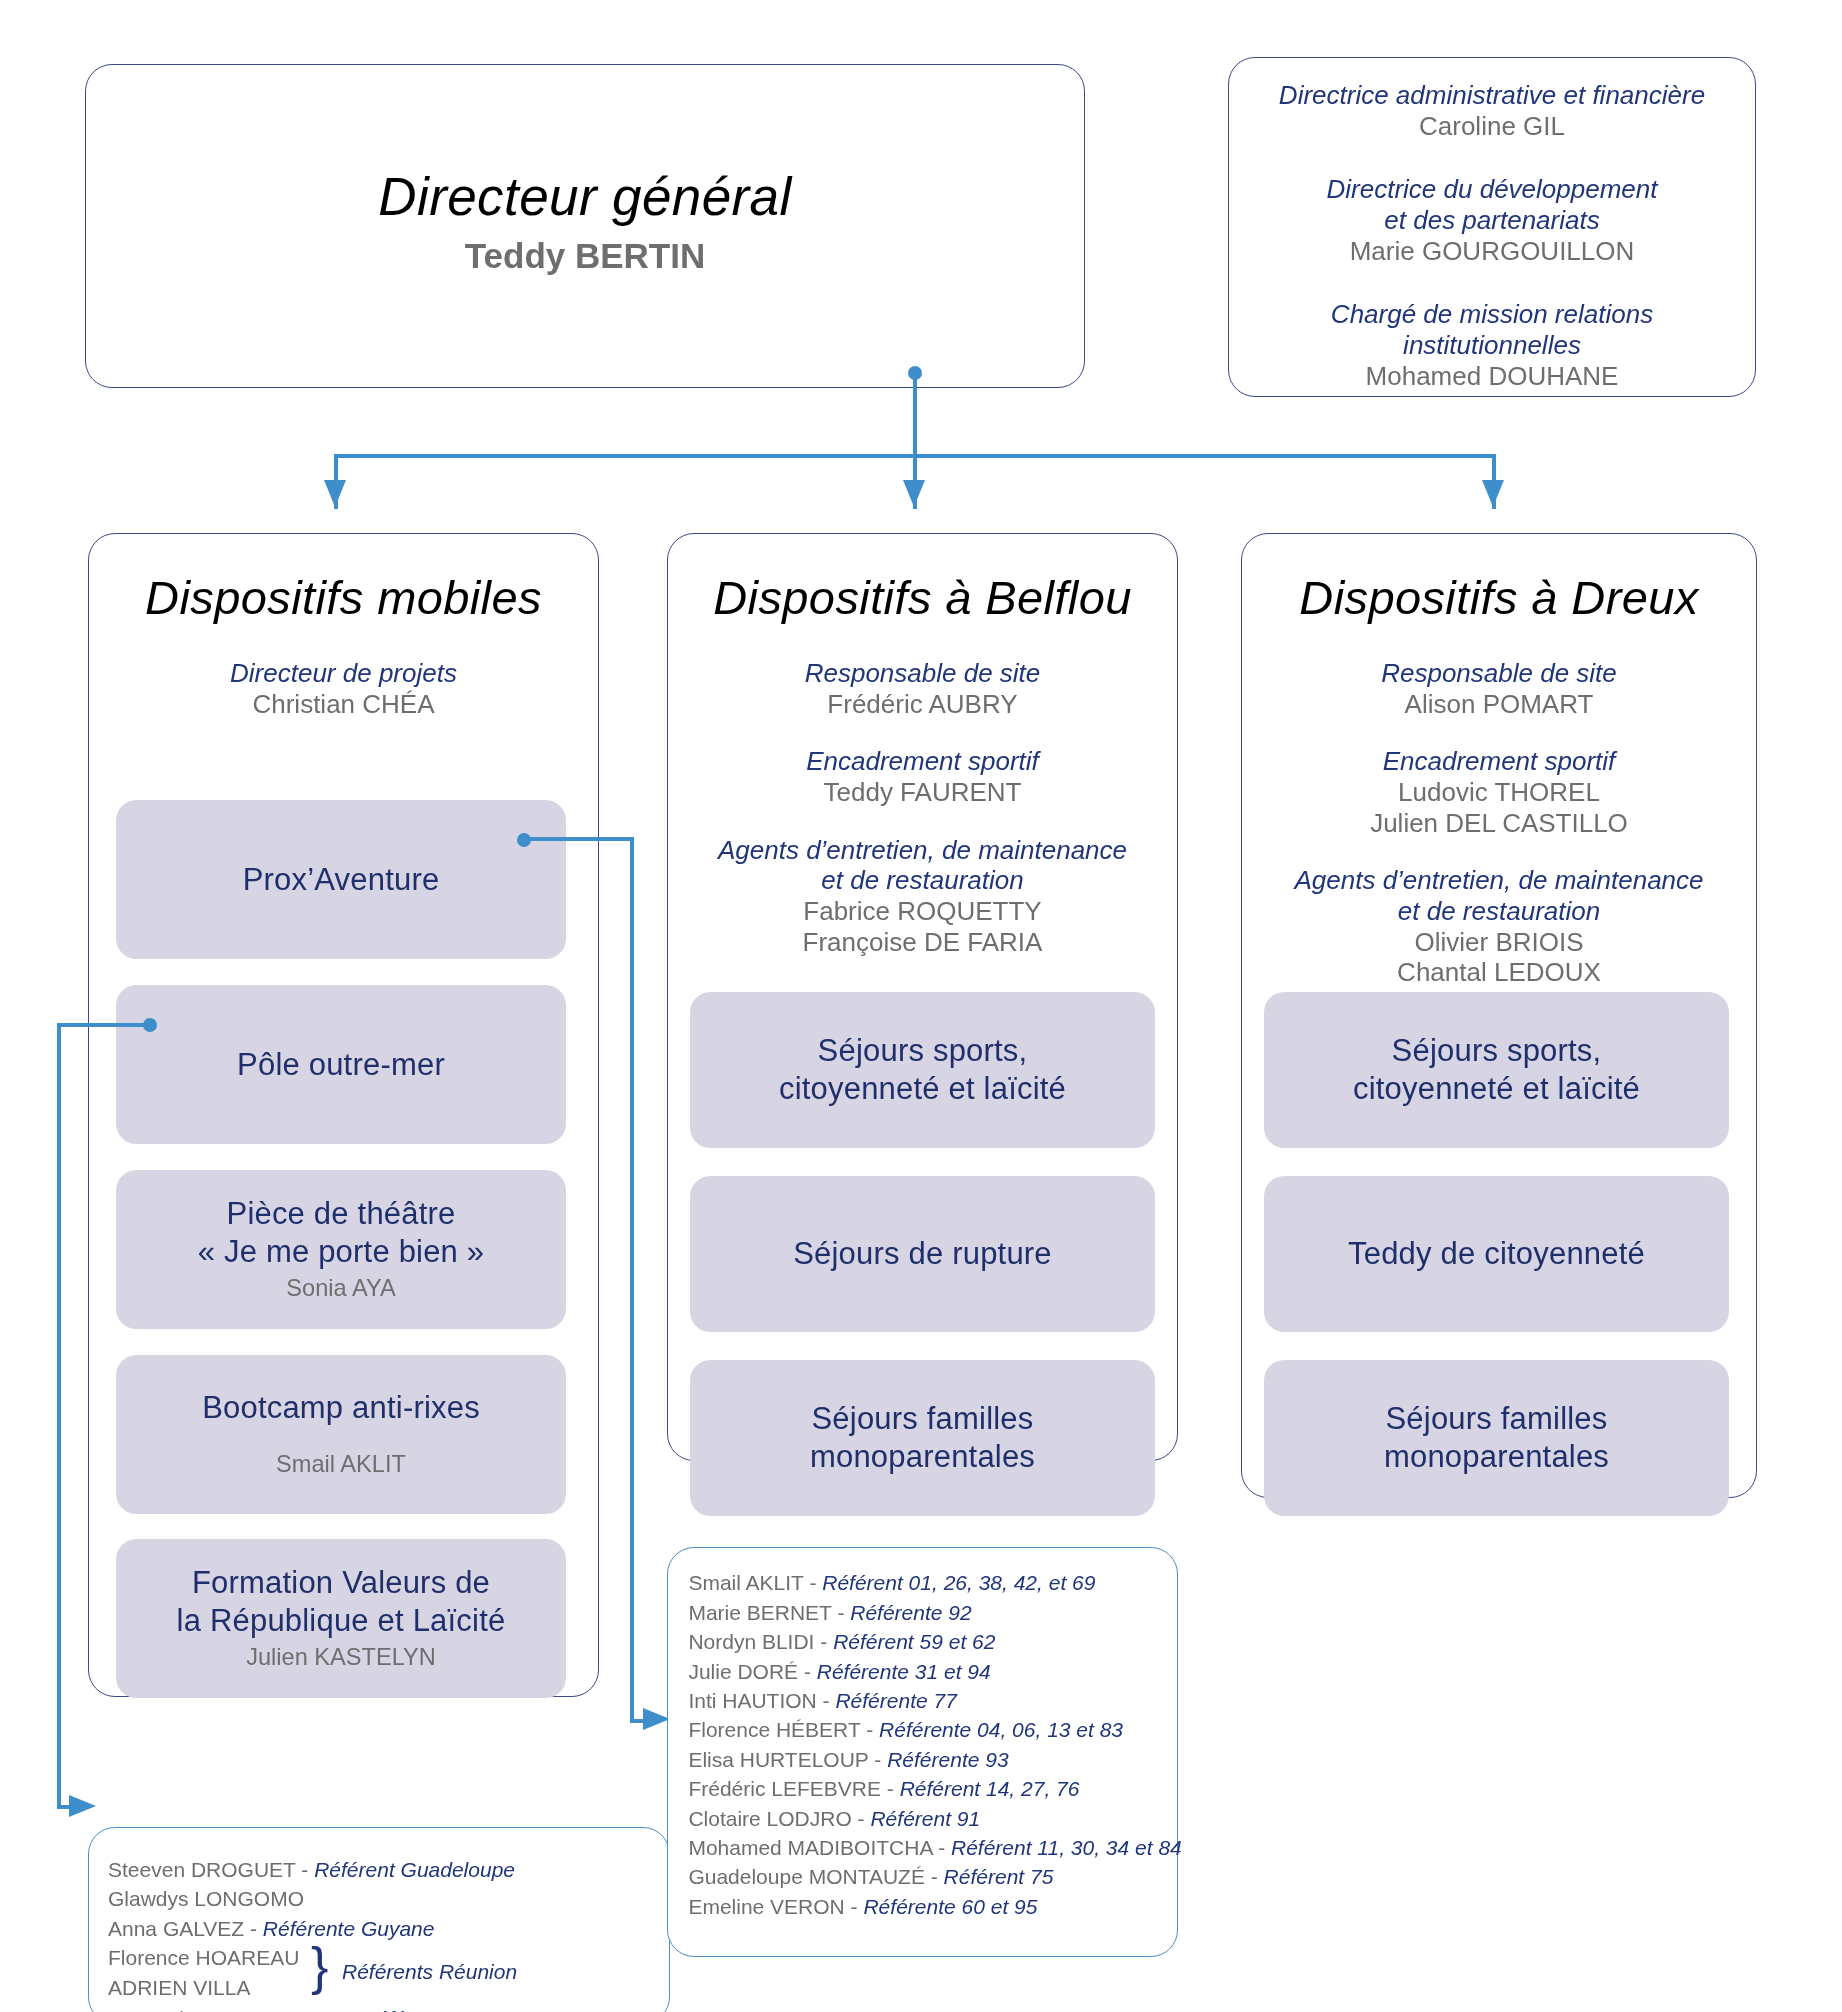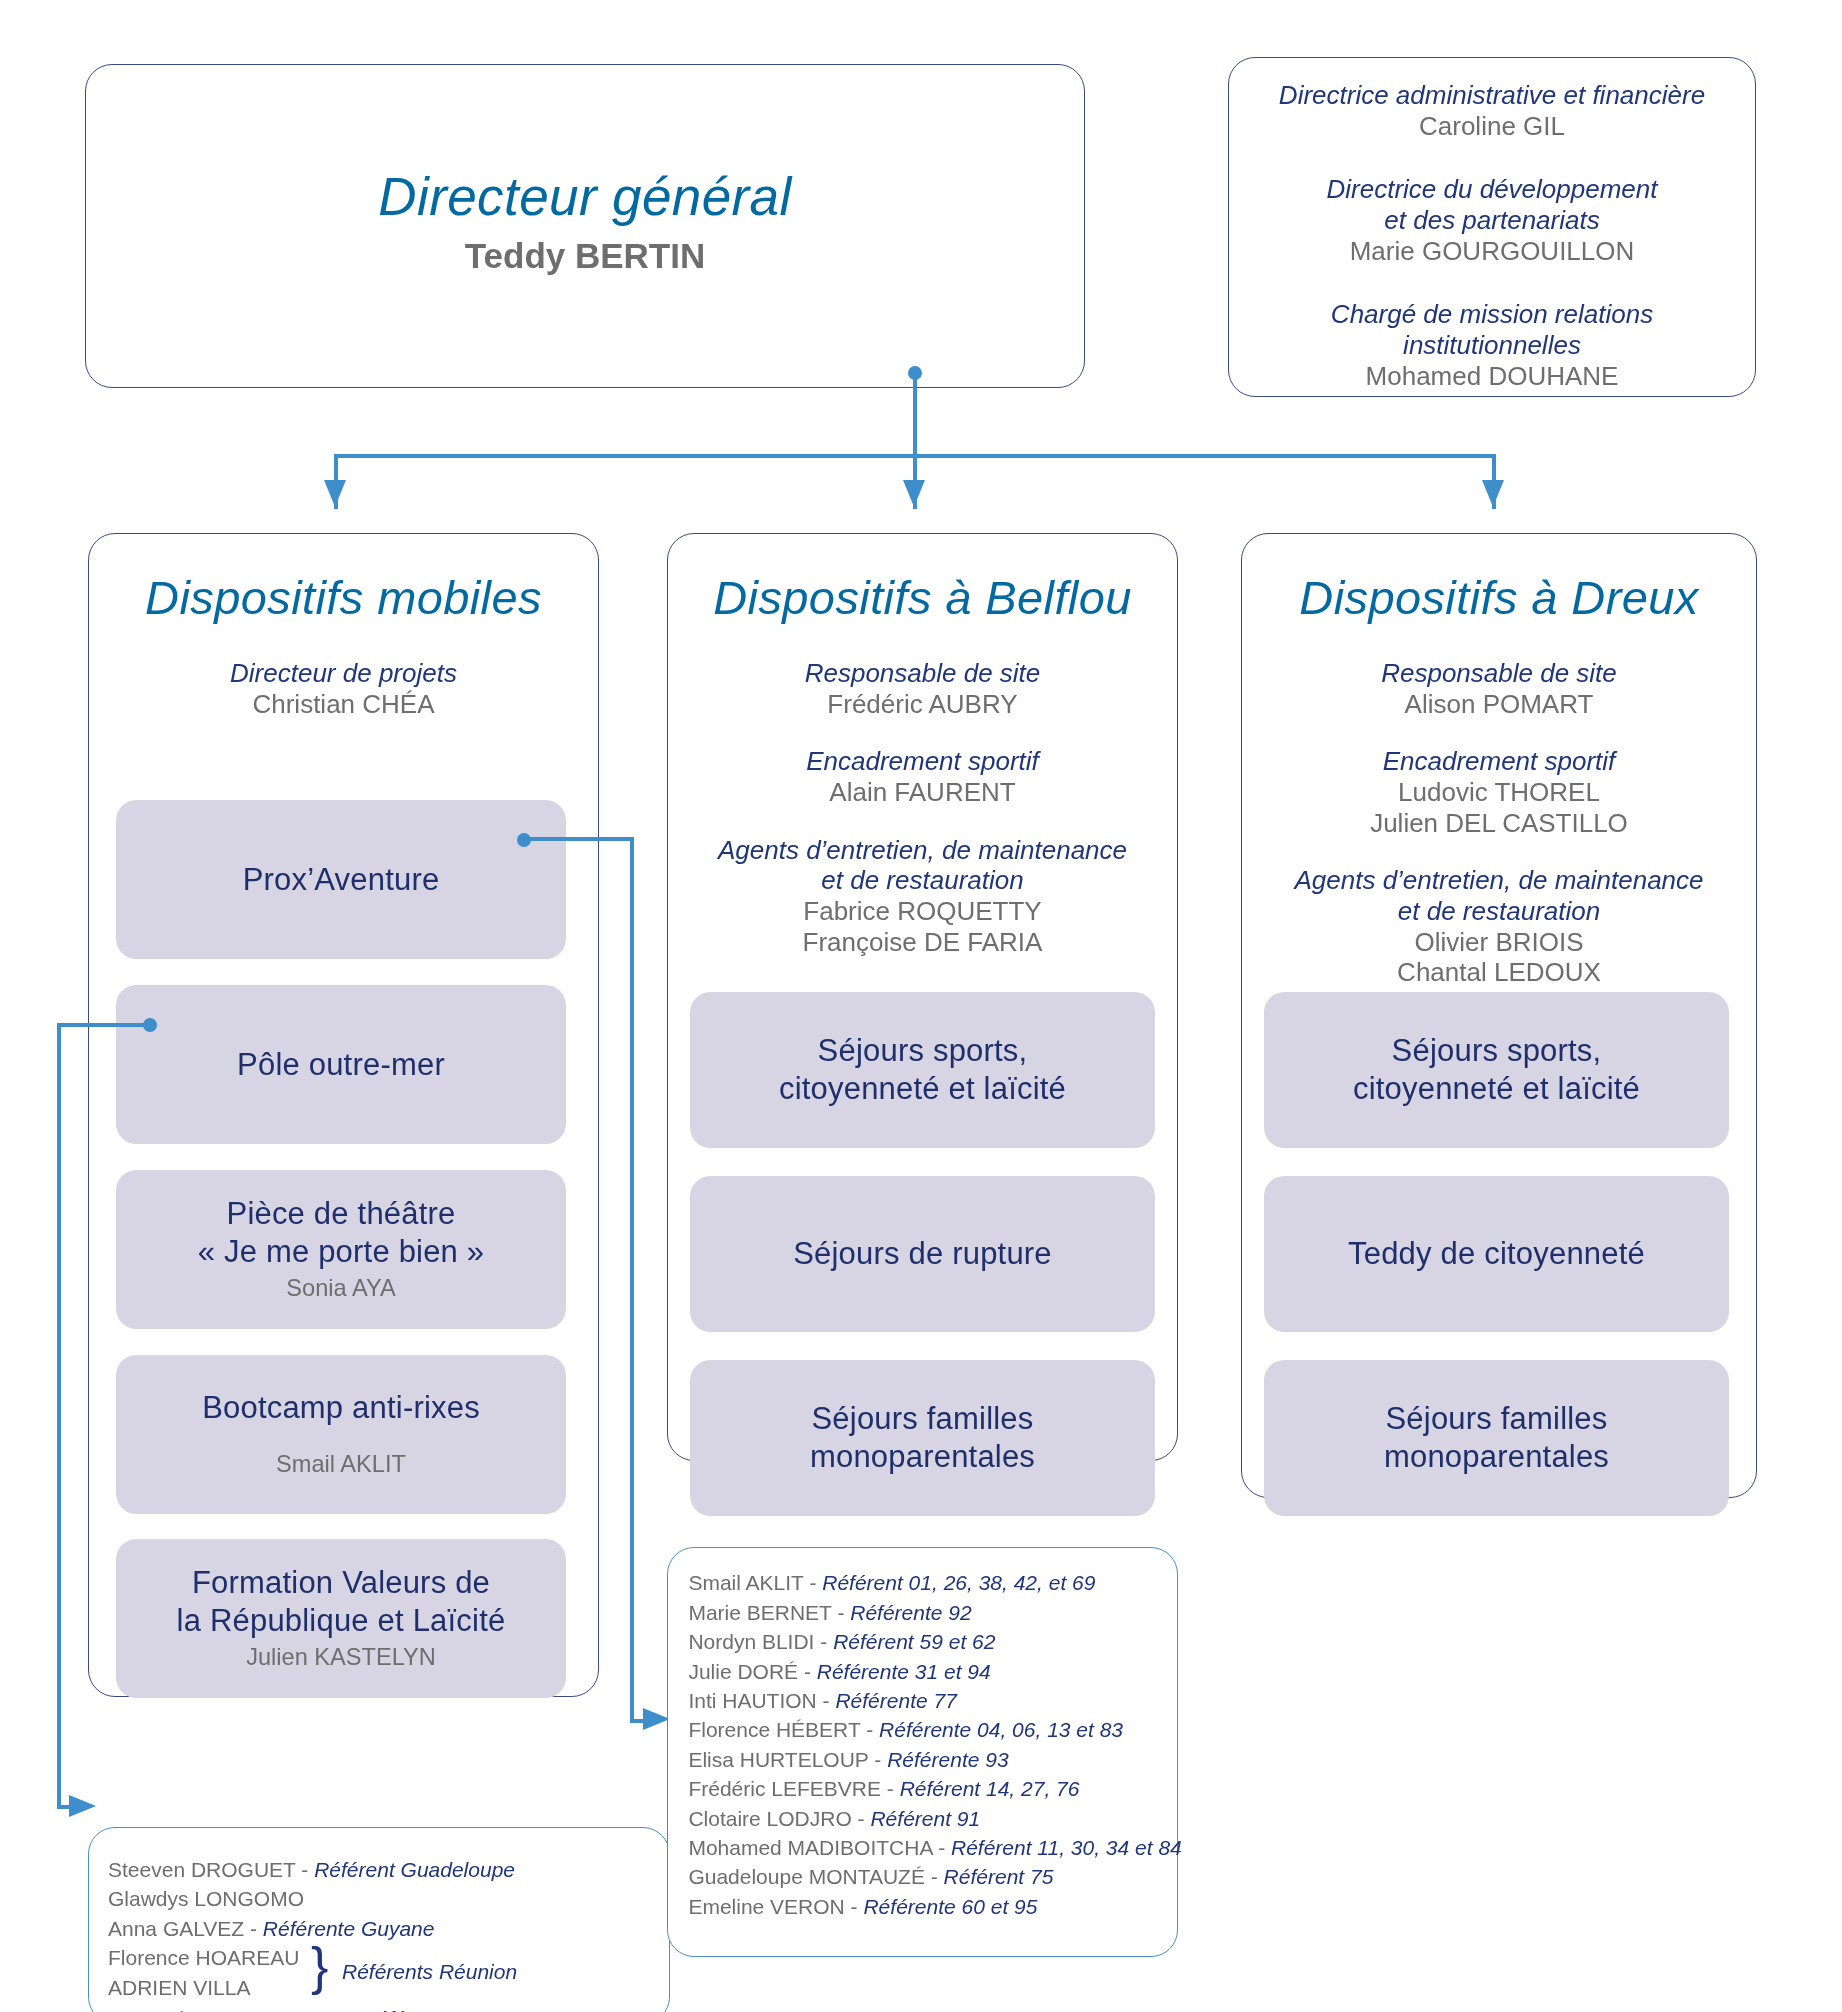"Directeur général" .title-script { color: #0369a1 -> #000000 }
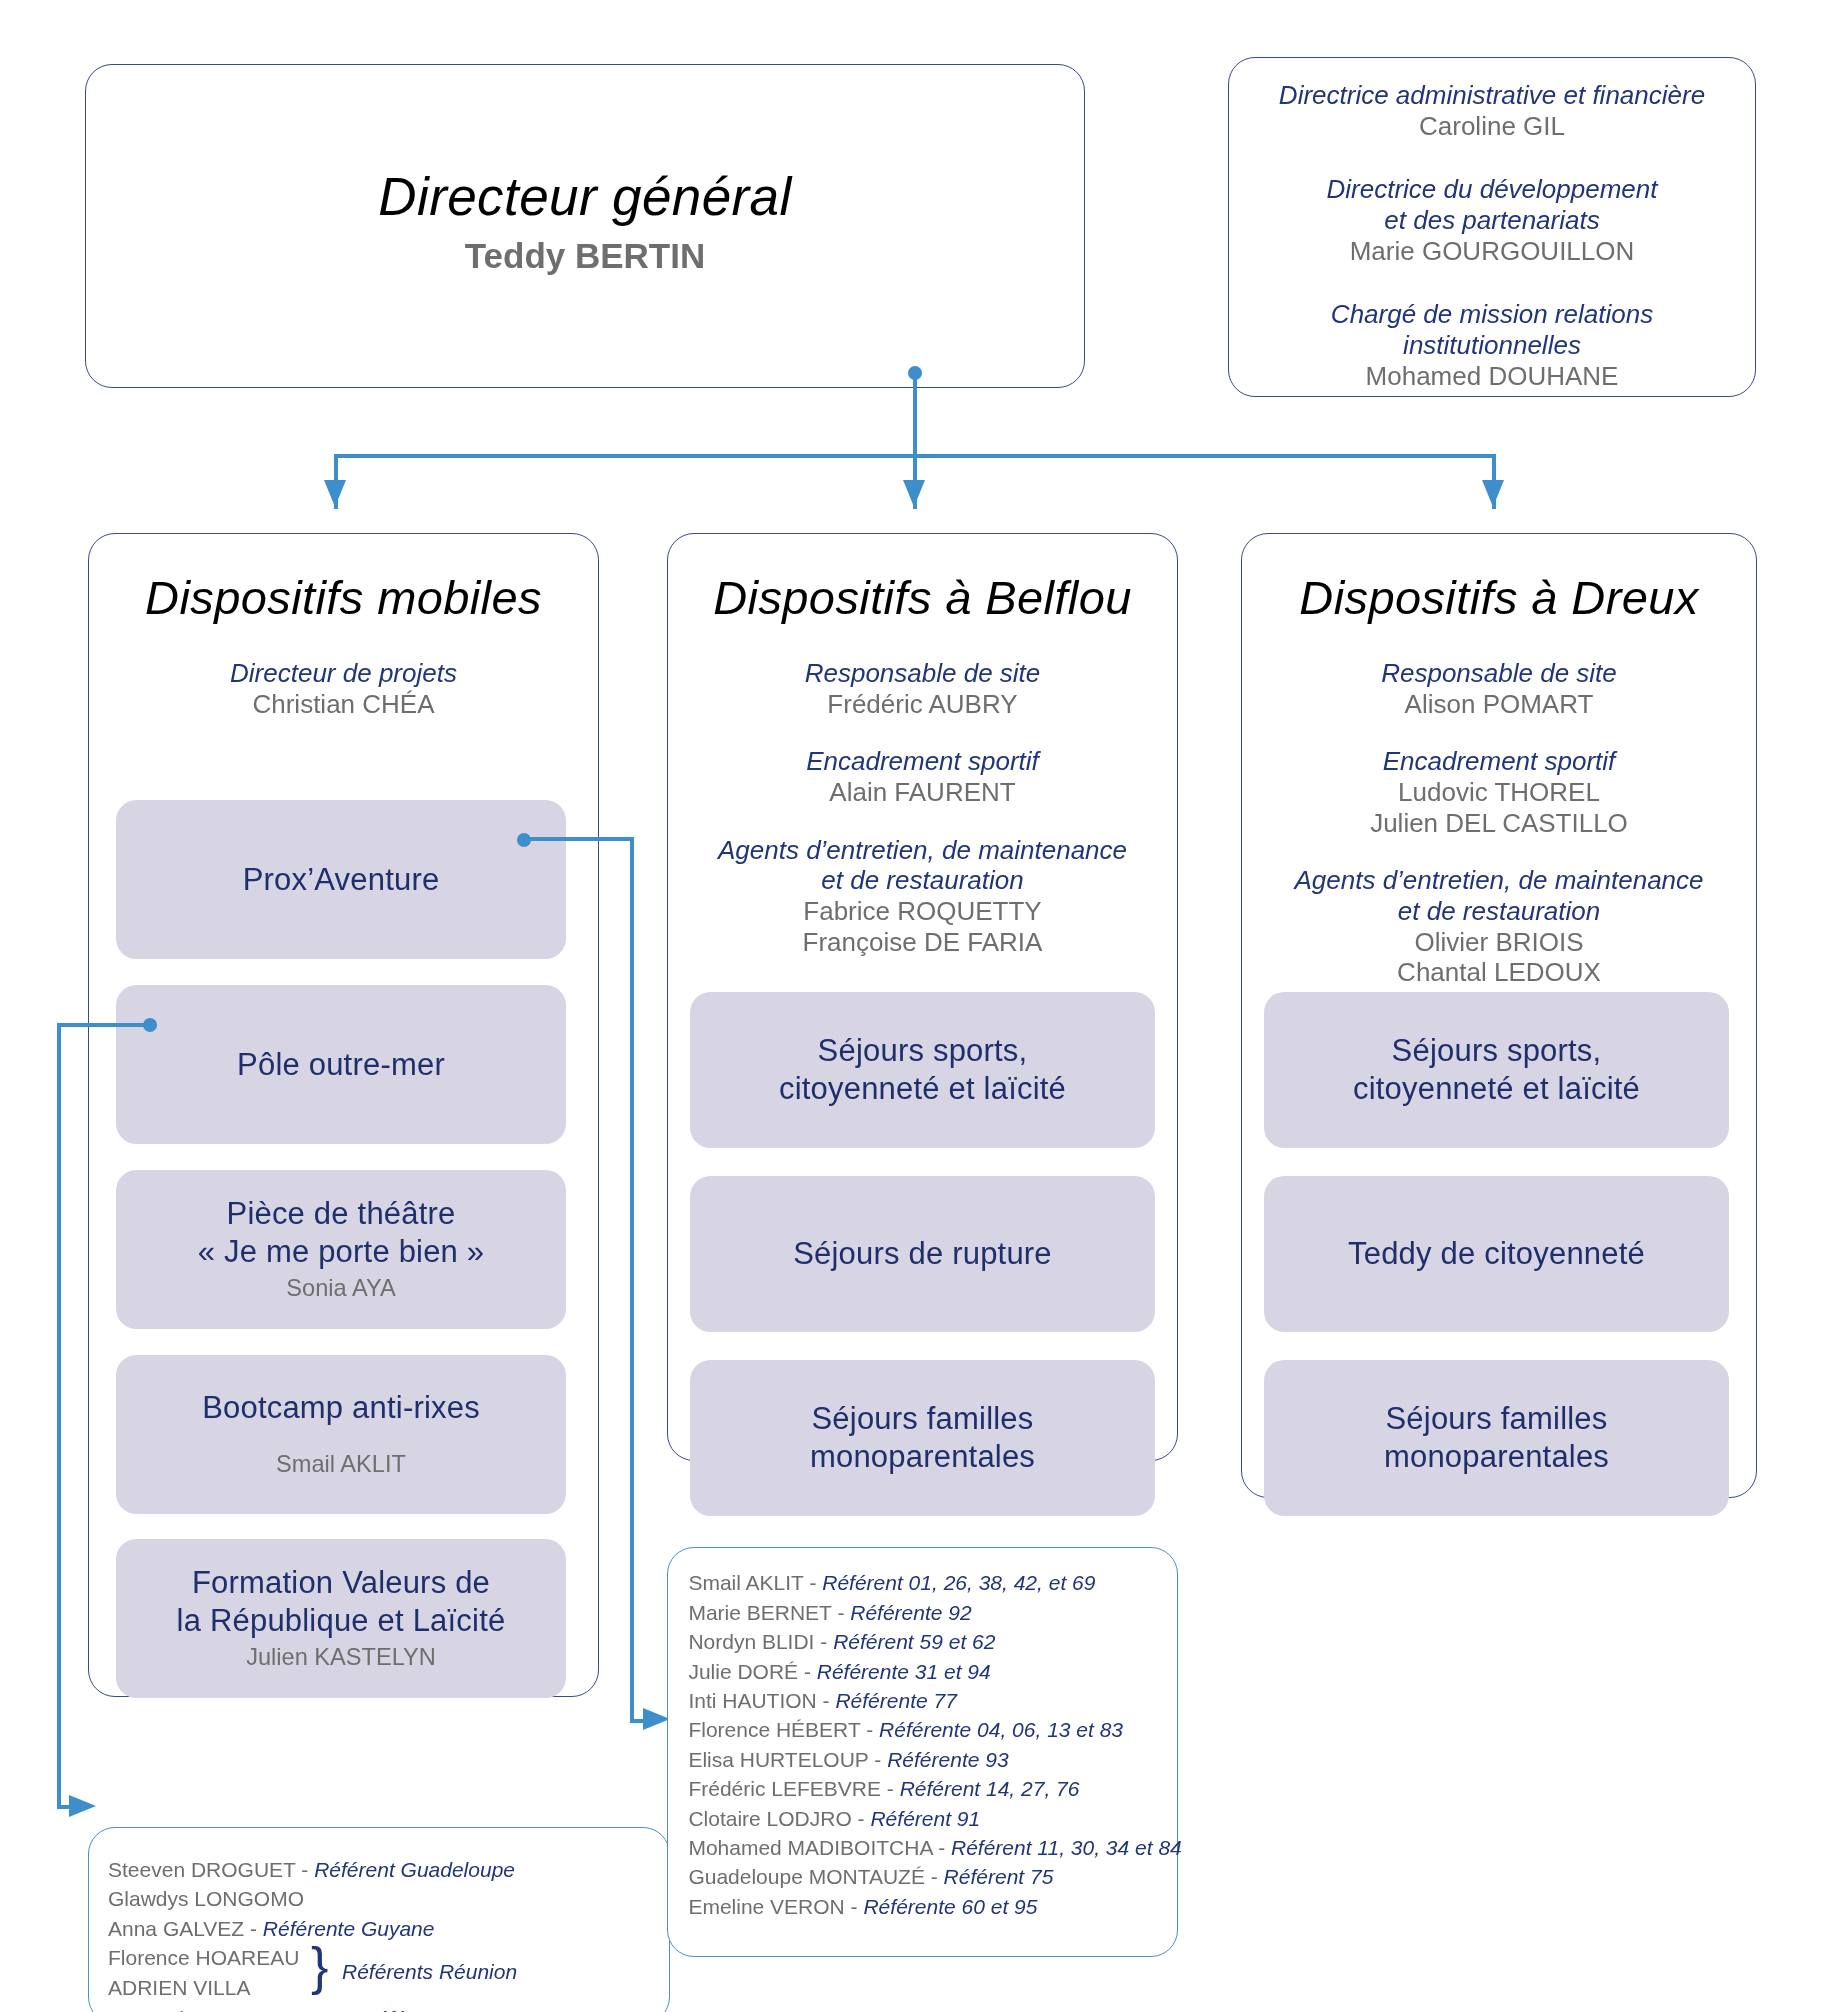"Alain FAURENT" div.person { text: Alain -> Teddy }
